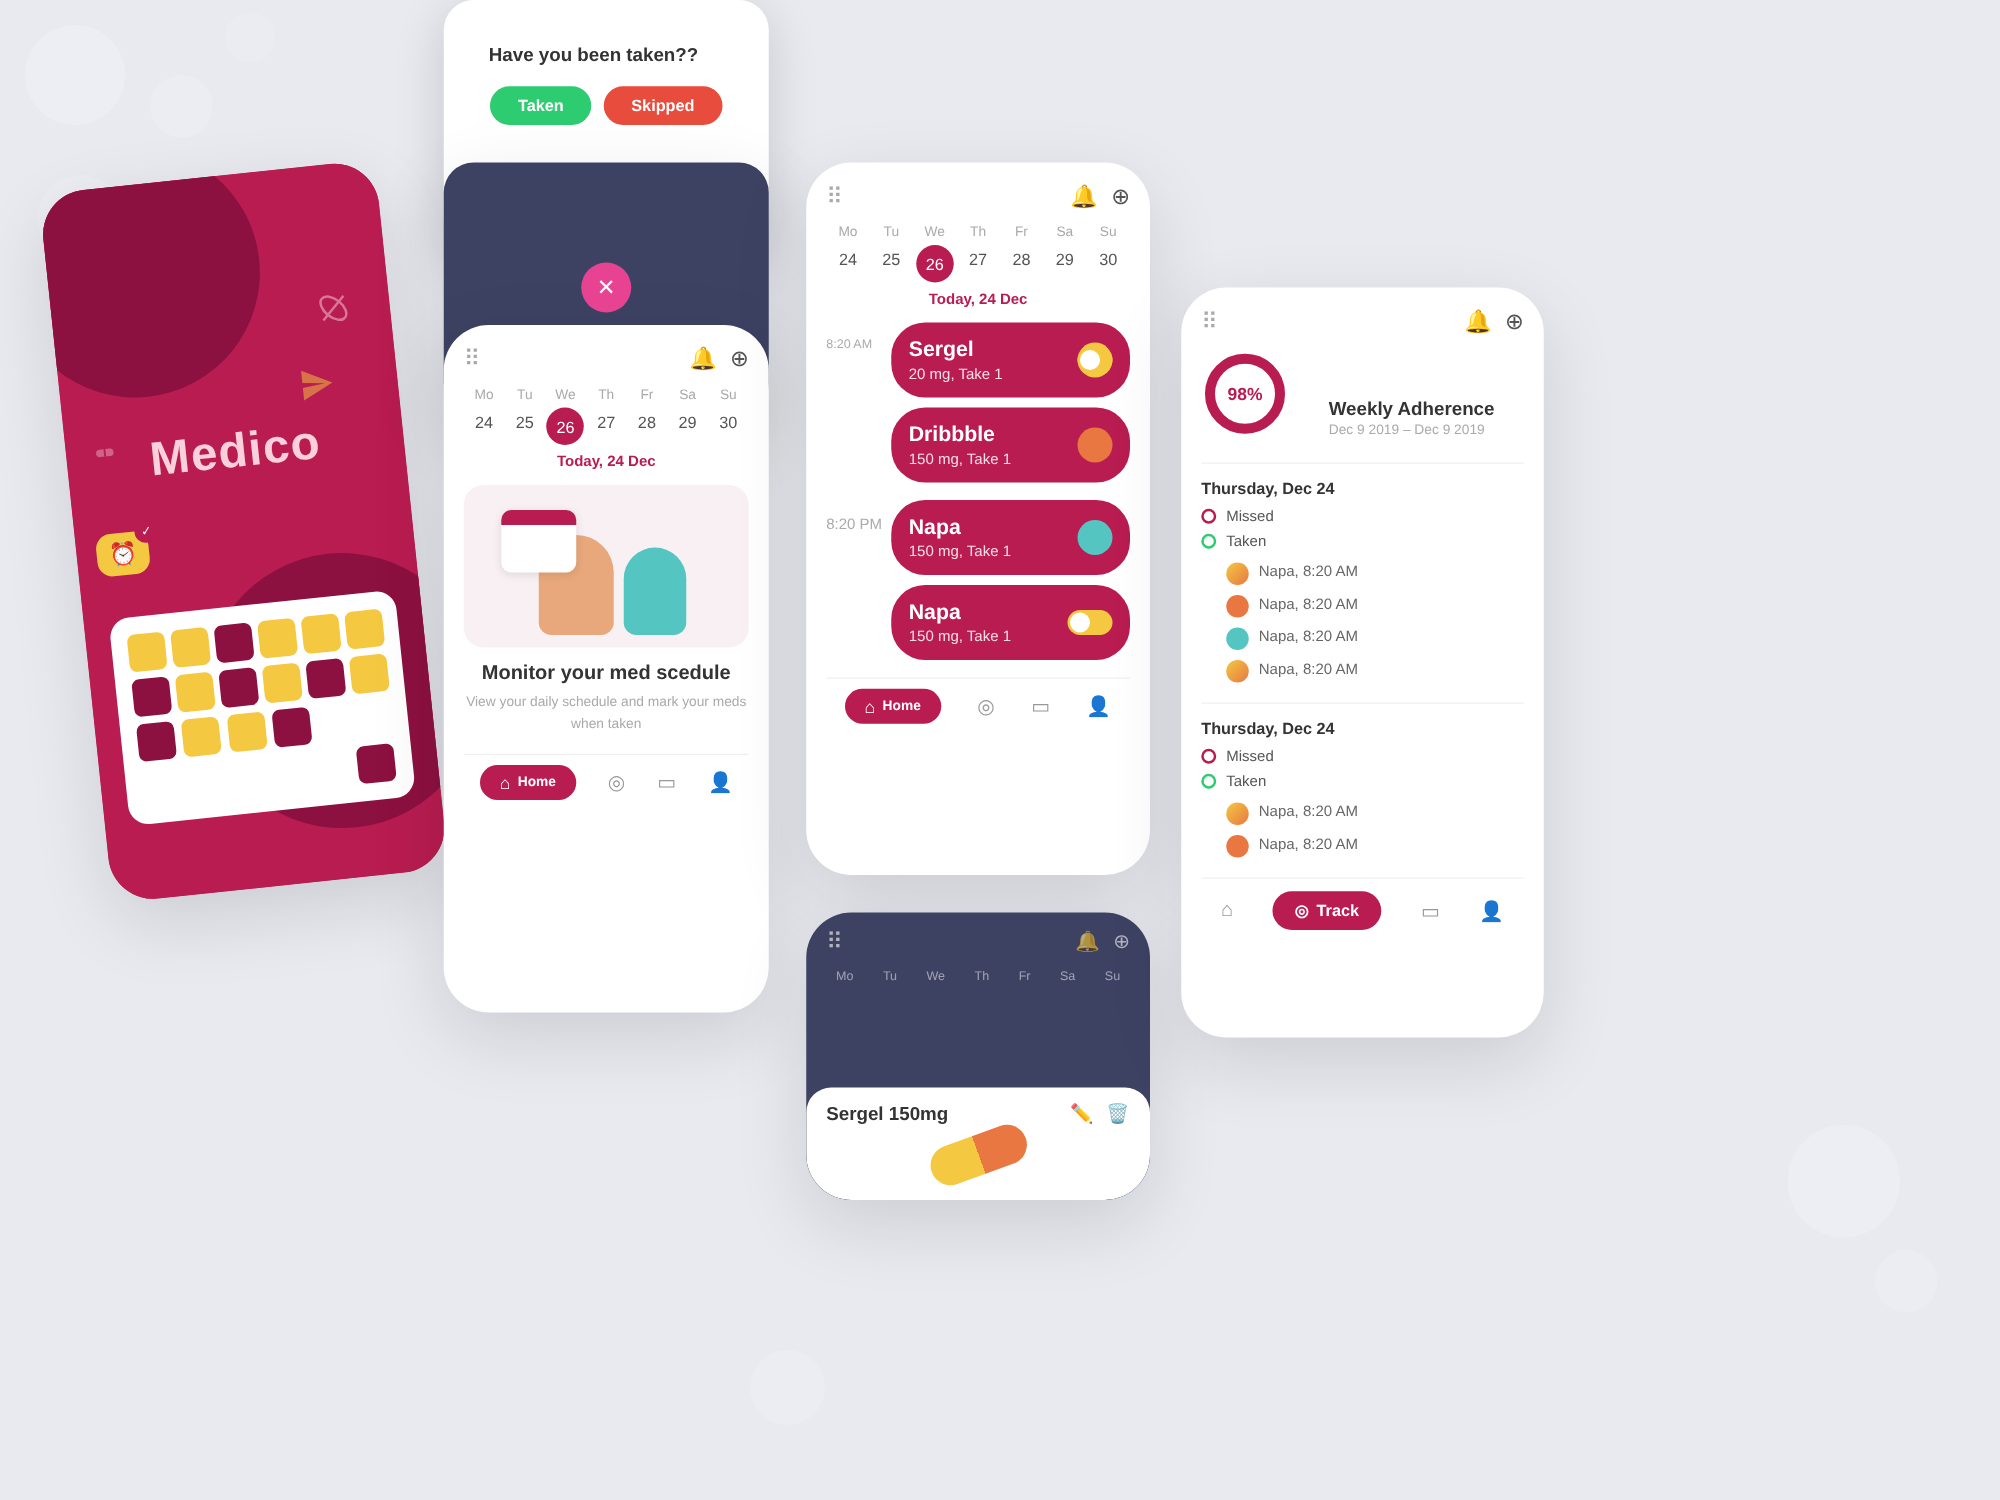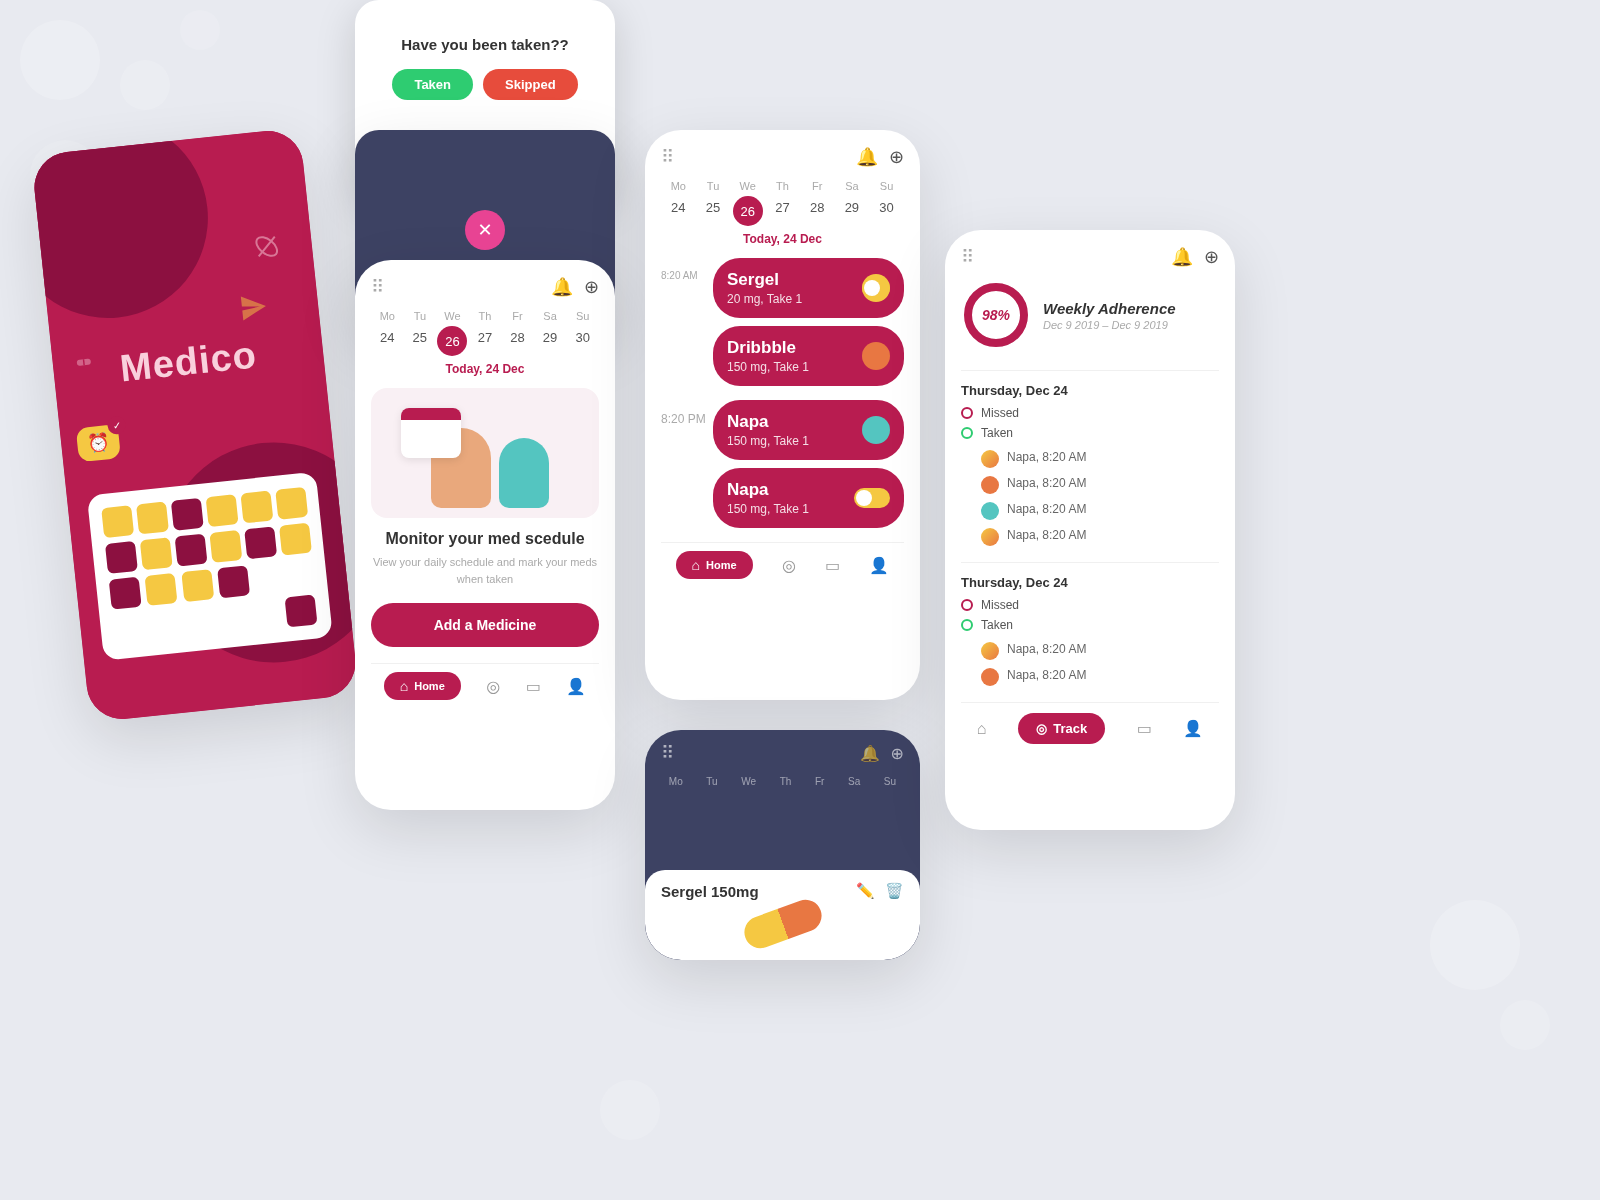"Have you been taken??" .popup-title { text-align: center -> none }
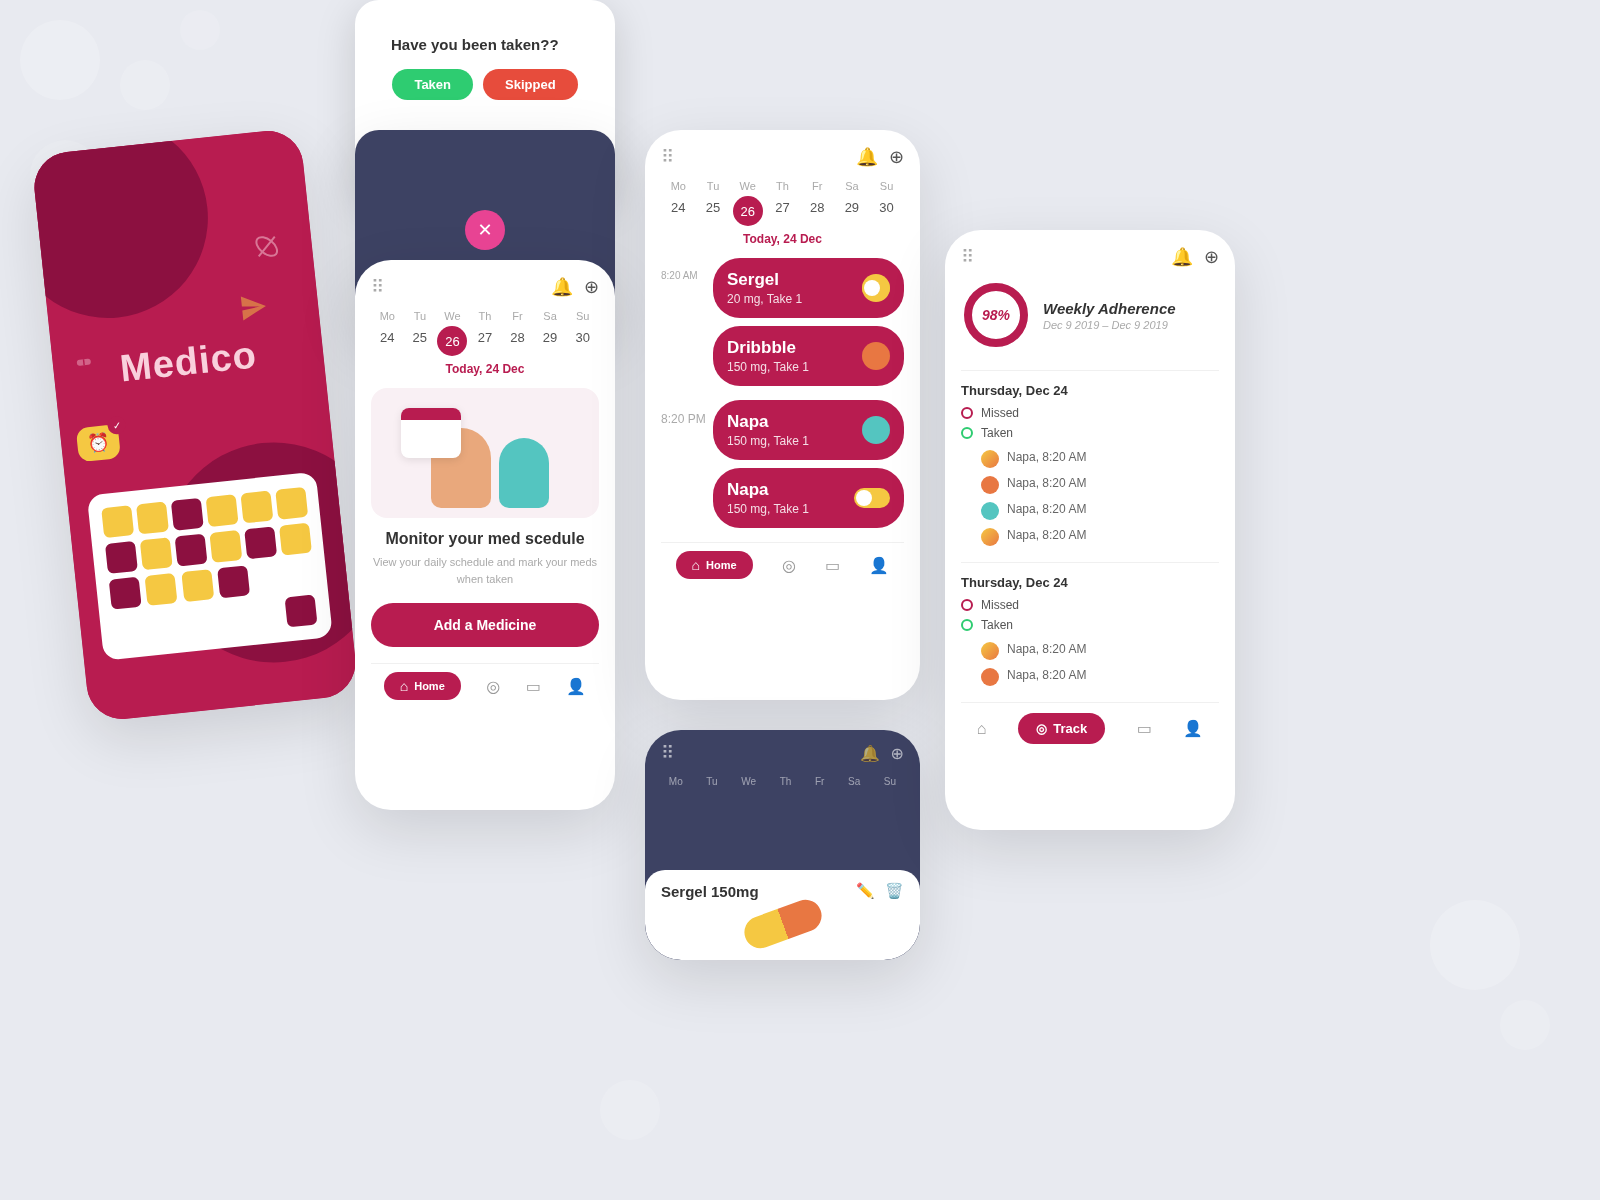"98%" .adherence-top { align-items: center -> flex-end; font-style: italic -> none; gap: 12px -> 32px }
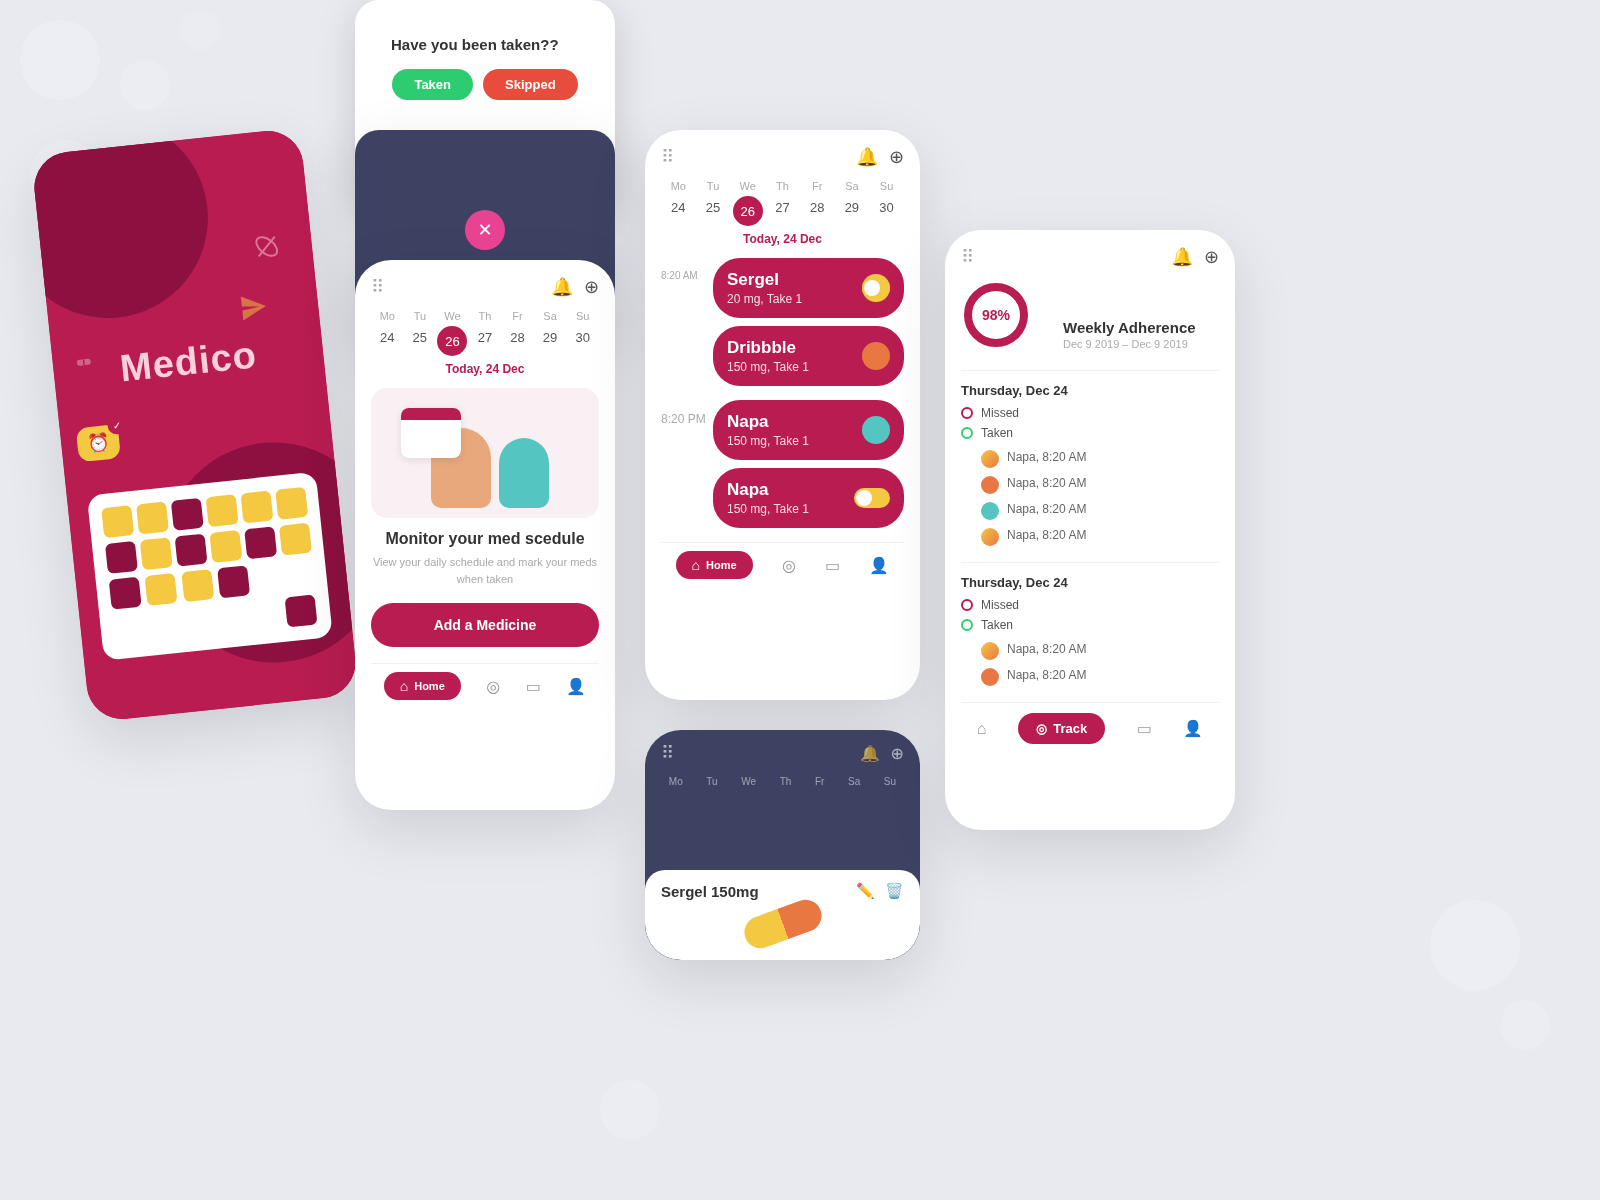"Add a Medicine" button.add-btn { html: <button>Add a Medicine</button> -> none }
